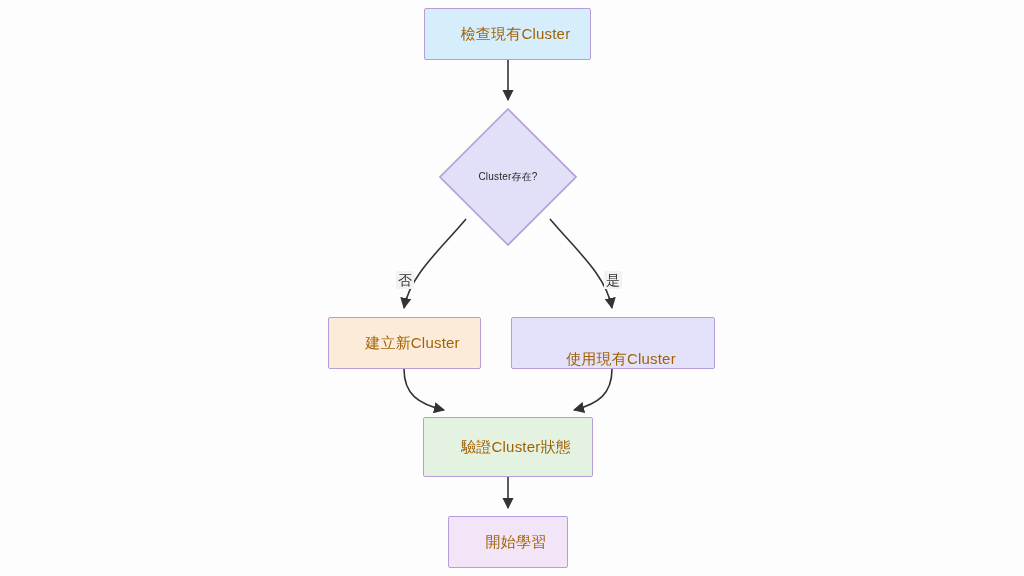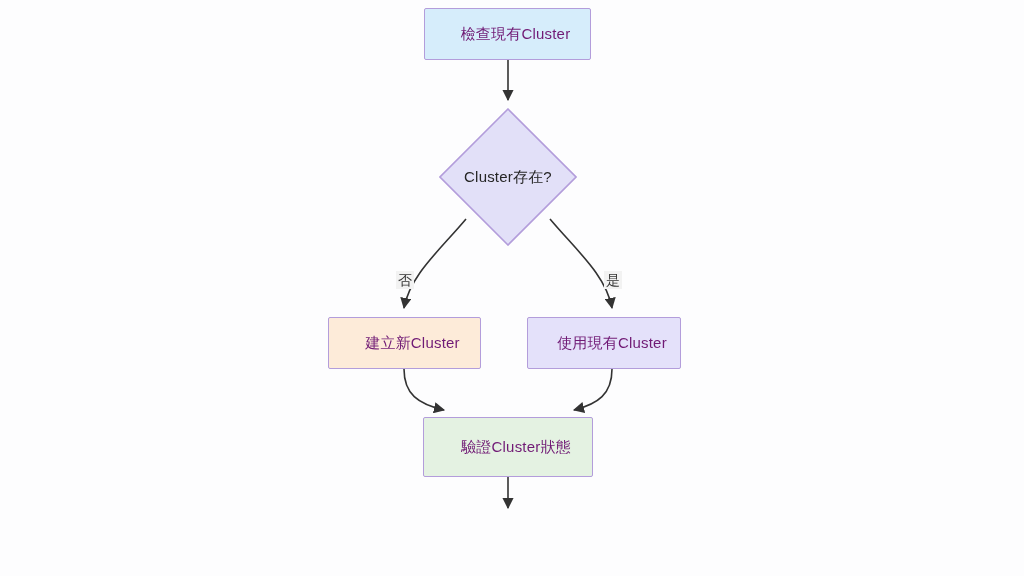"檢查現有Cluster" .node { color: #701a75 -> #a16207 }
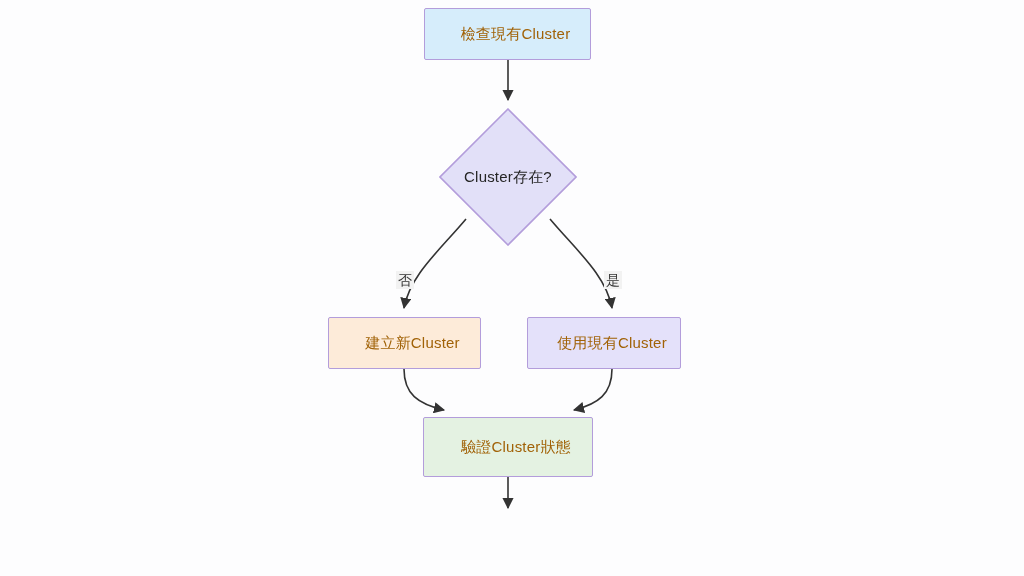"Cluster存在?" .diamond-text { font-size: 15px -> 10px }
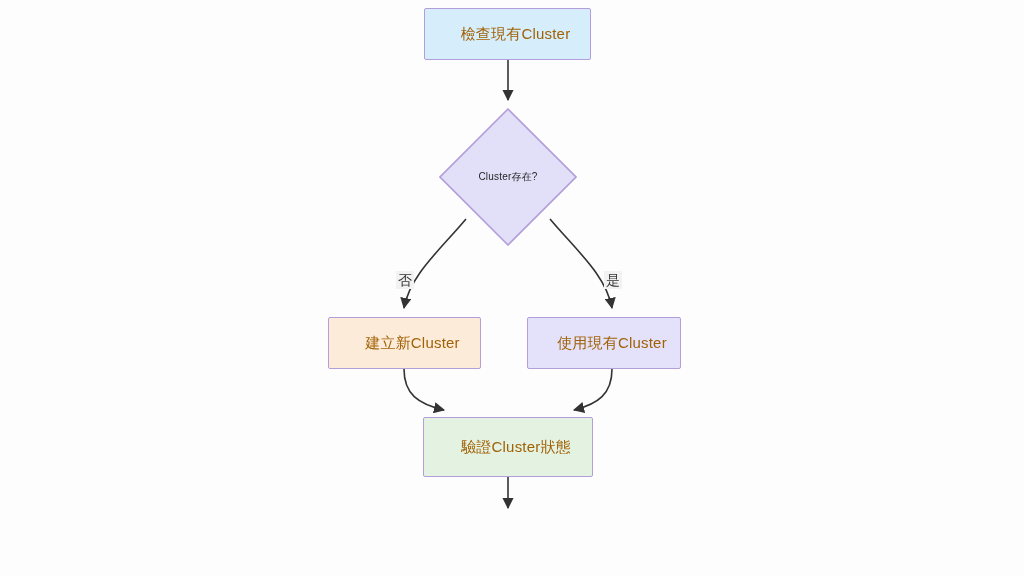"使用現有Cluster" div.node { align-items: none -> flex-end; left: 527px -> 511px; width: 154px -> 204px }
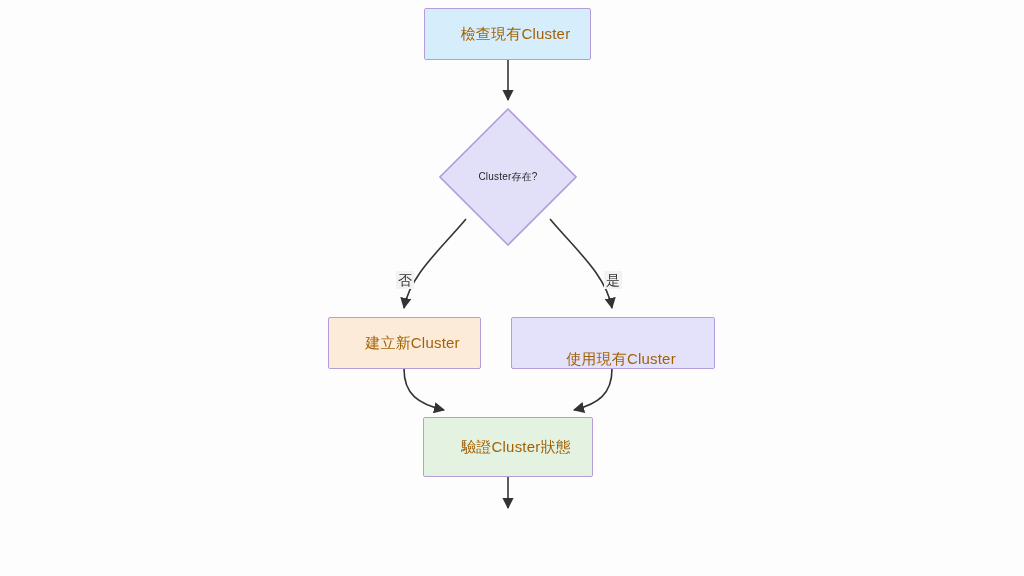"開始學習" div.node { html: none -> <div> <span>開始學習</span> </div> }
